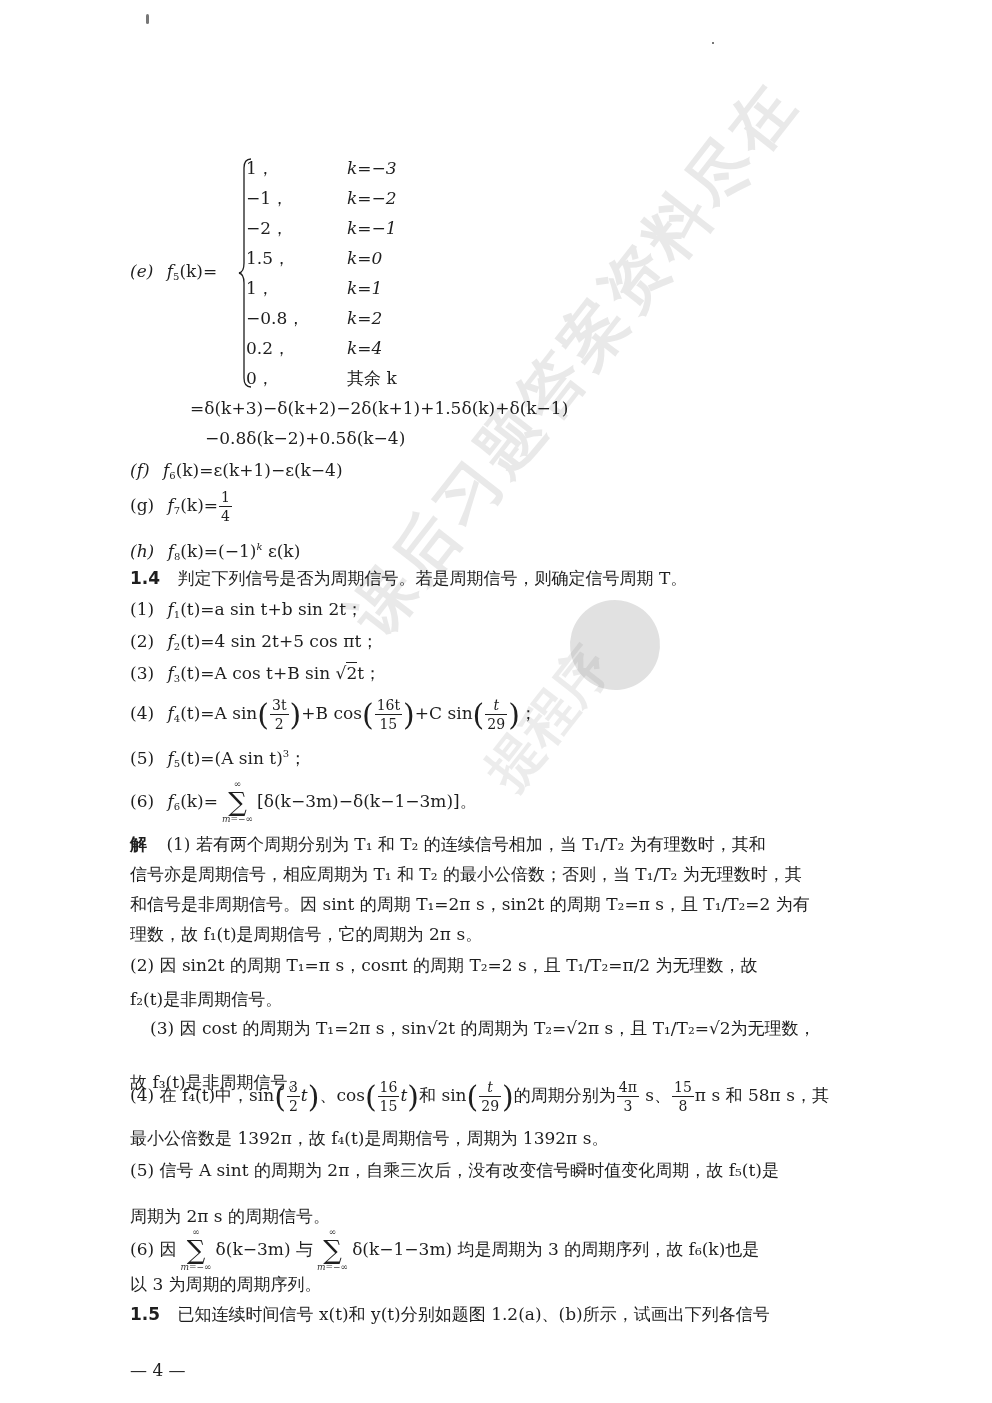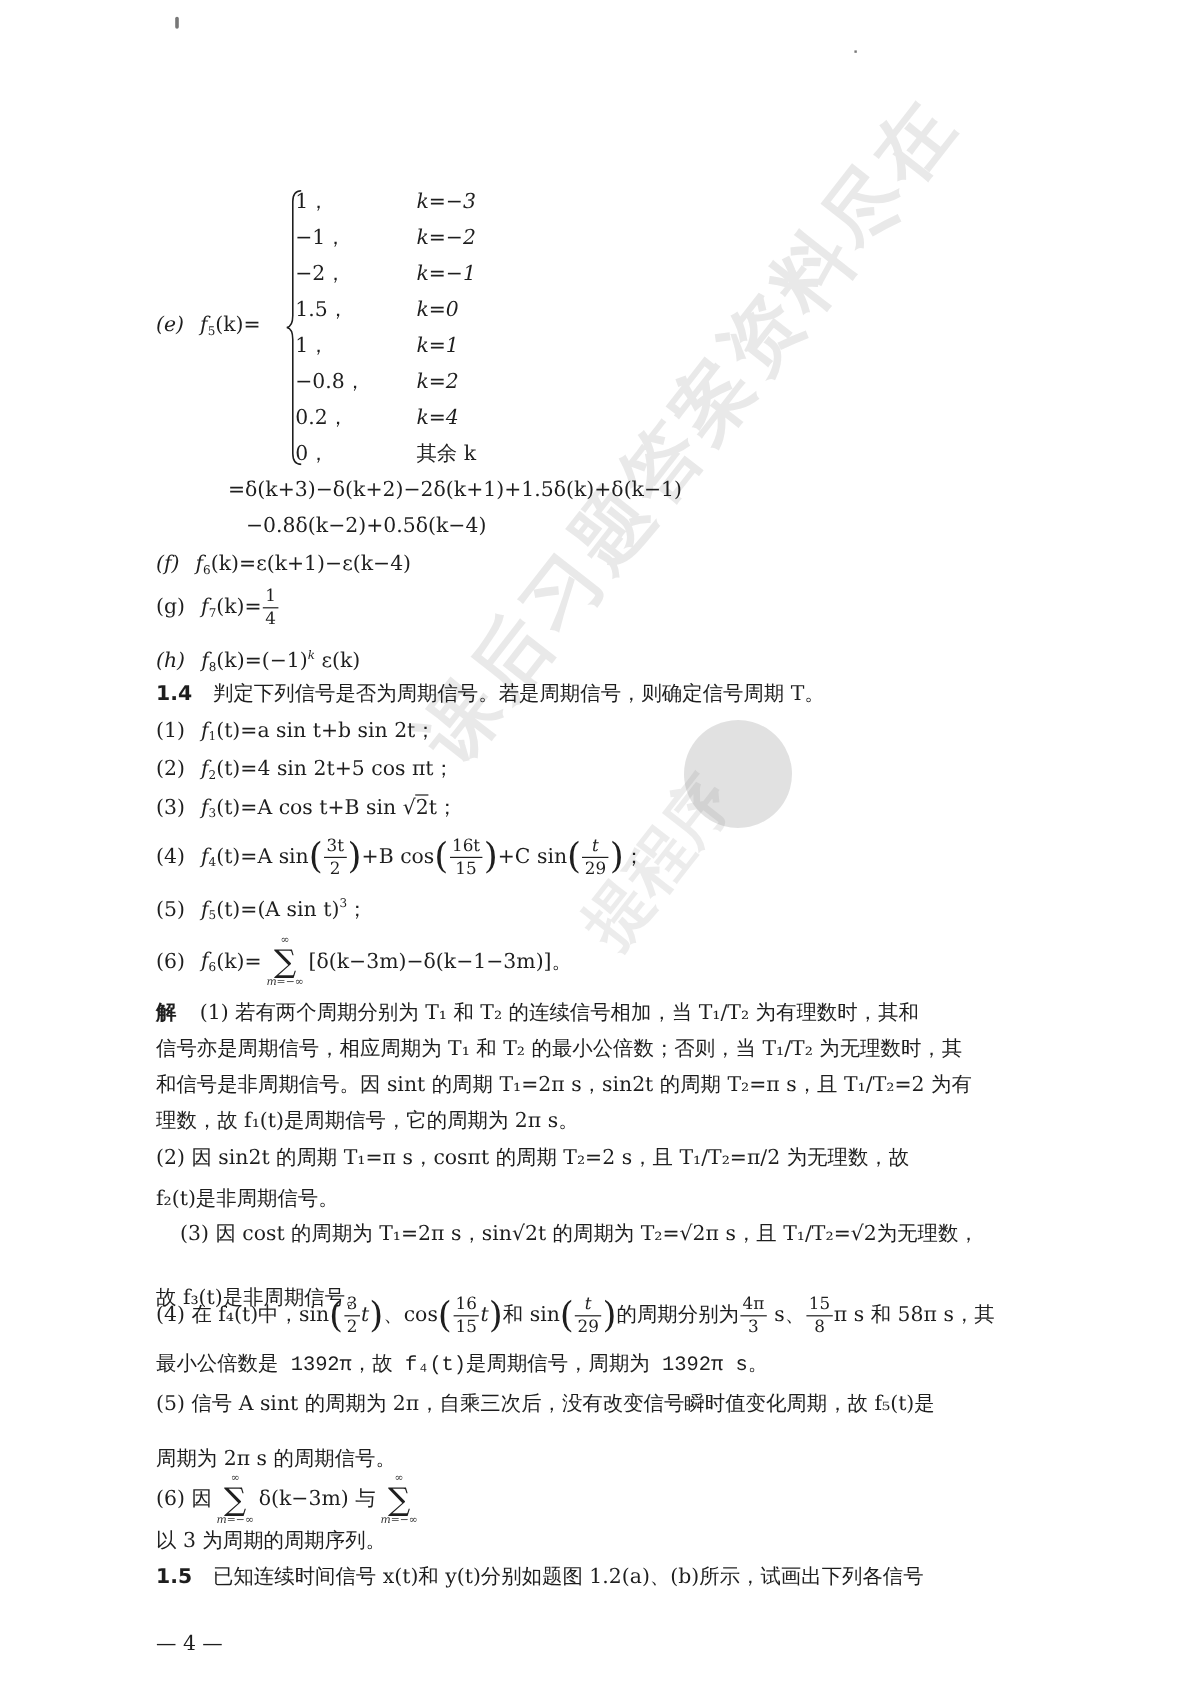"最小公倍数是 1392π，故 f₄(t)是周期信号，周期为 1392π s。" div.abs { font-family: Liberation Mono, monospace -> none }
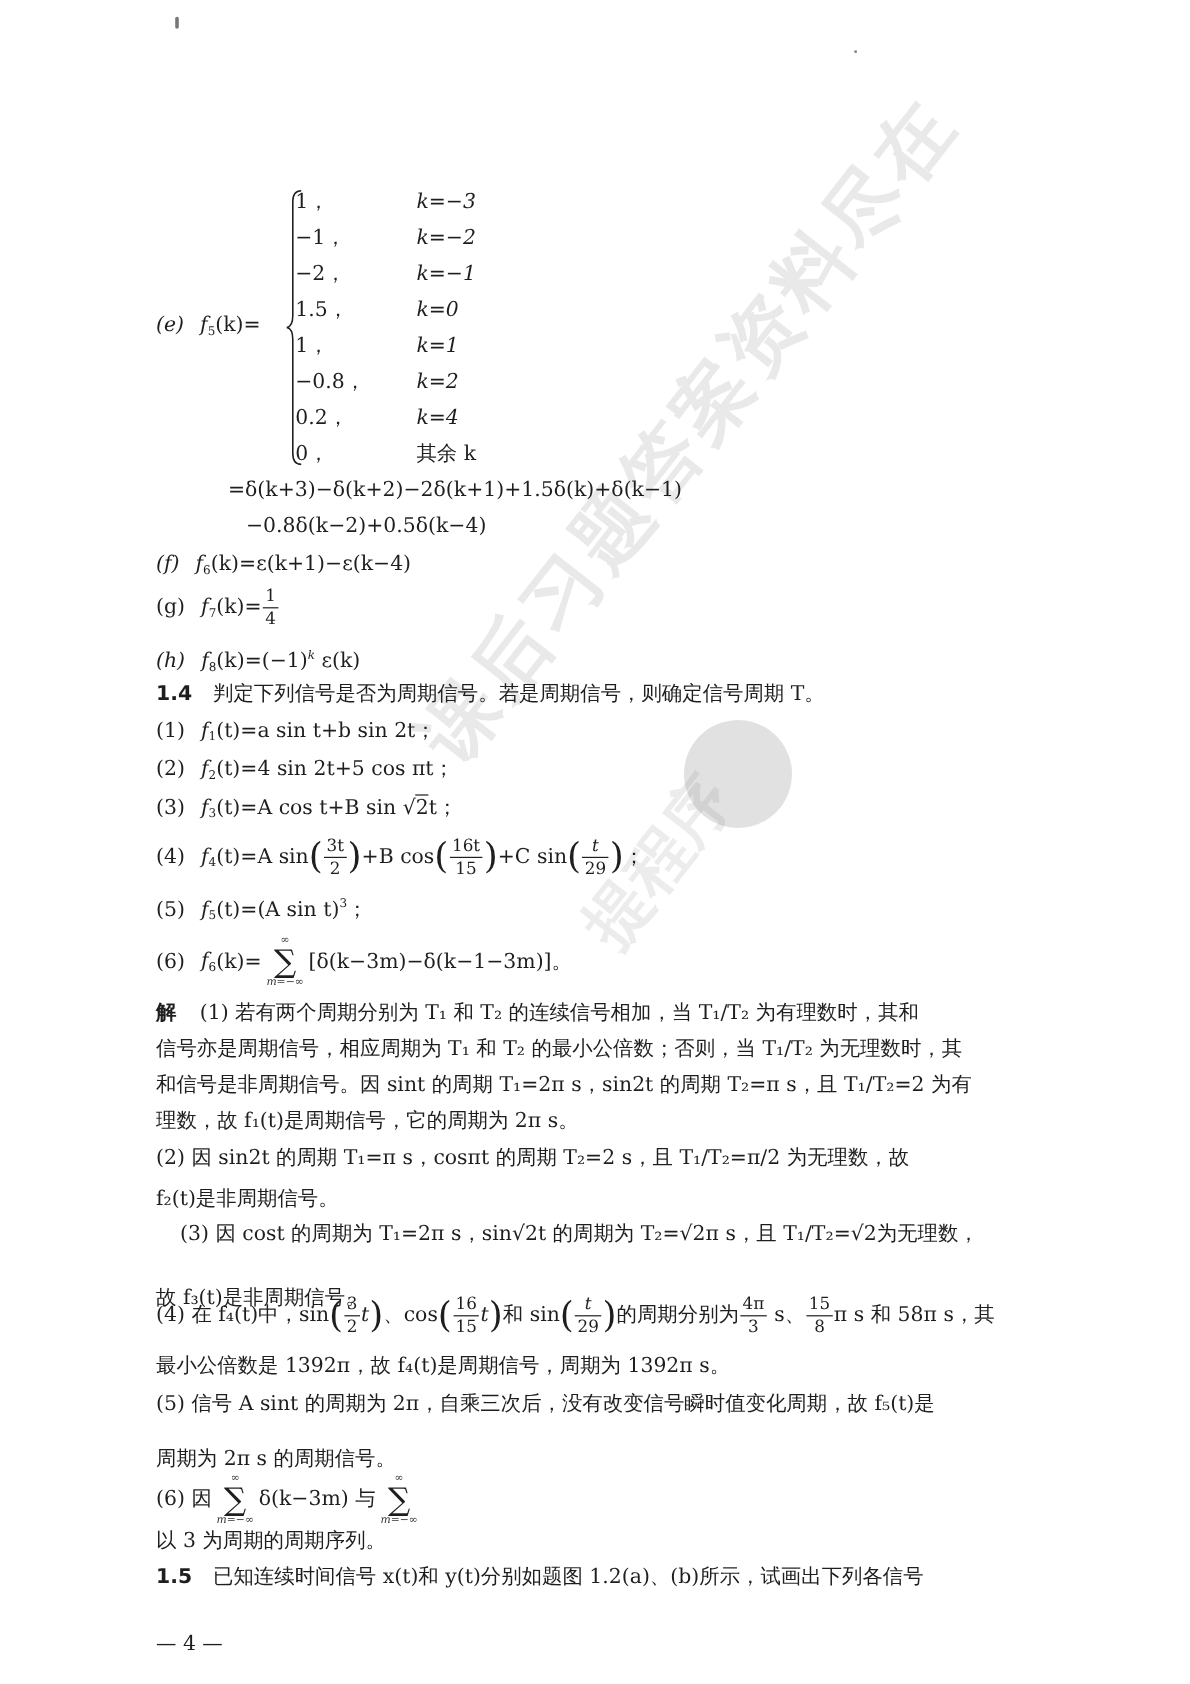"δ(k−1−3m) 均是周期为 3 的周期序列，故 f₆(k)也是" span { html: none -> <span>δ(k−1−3m) 均是周期为 3 的周期序列，故 f₆(k)也是</span> }
